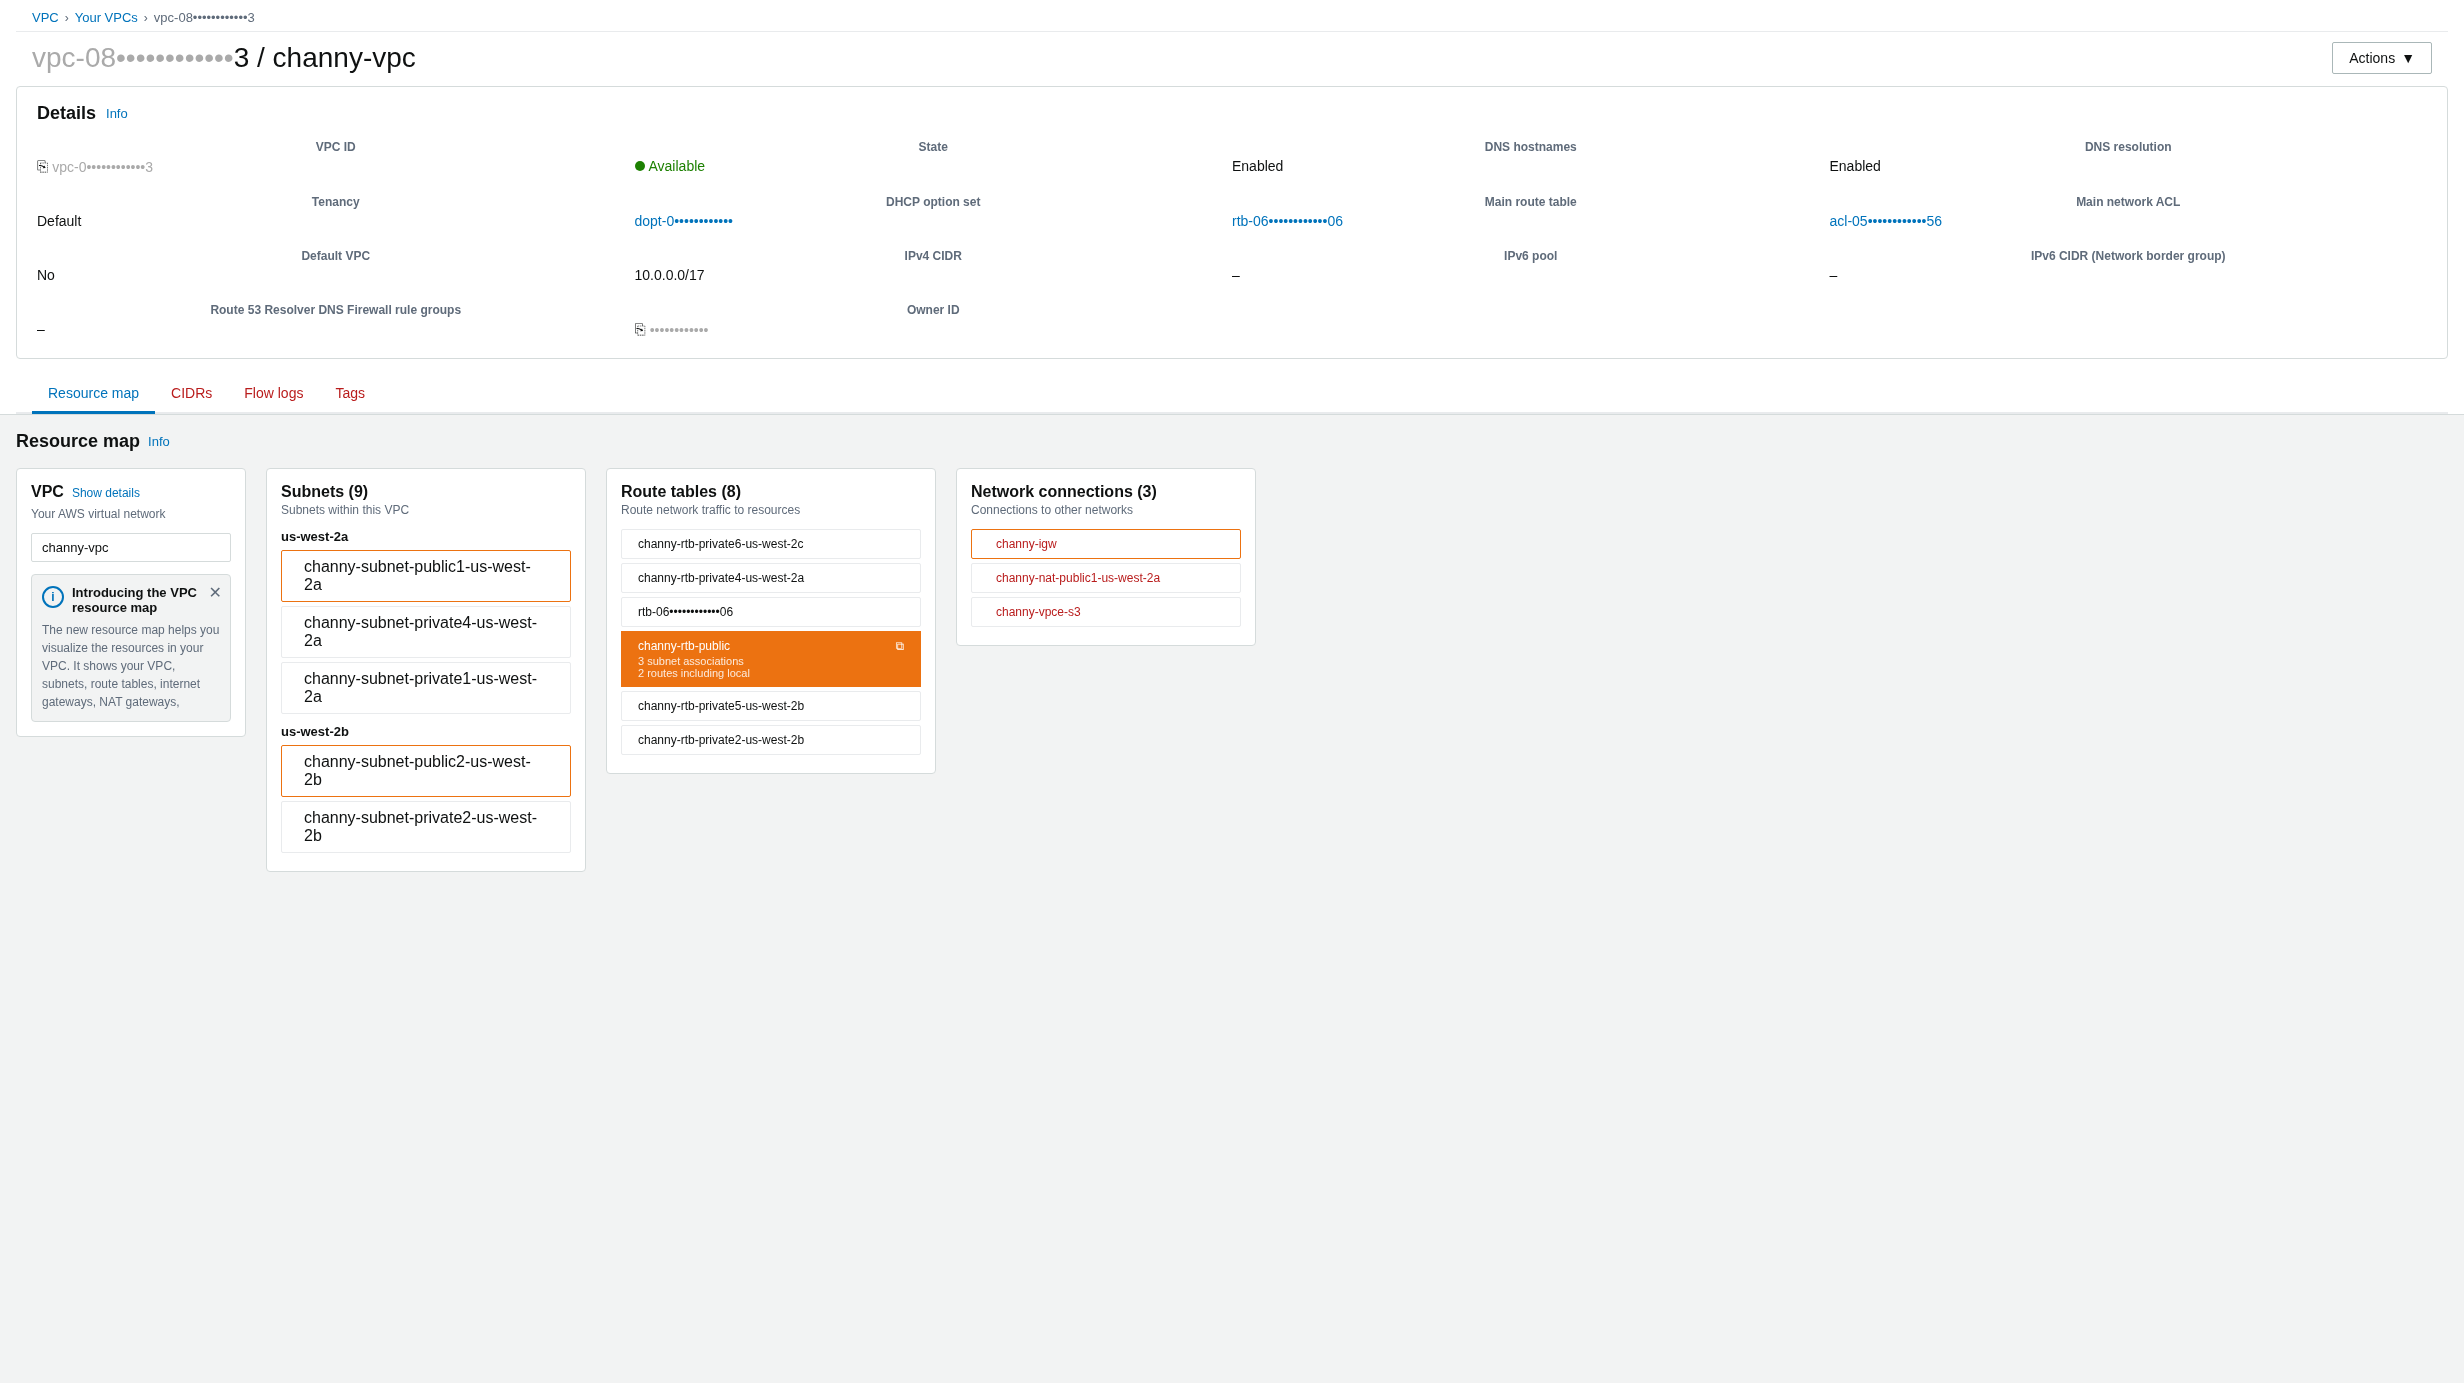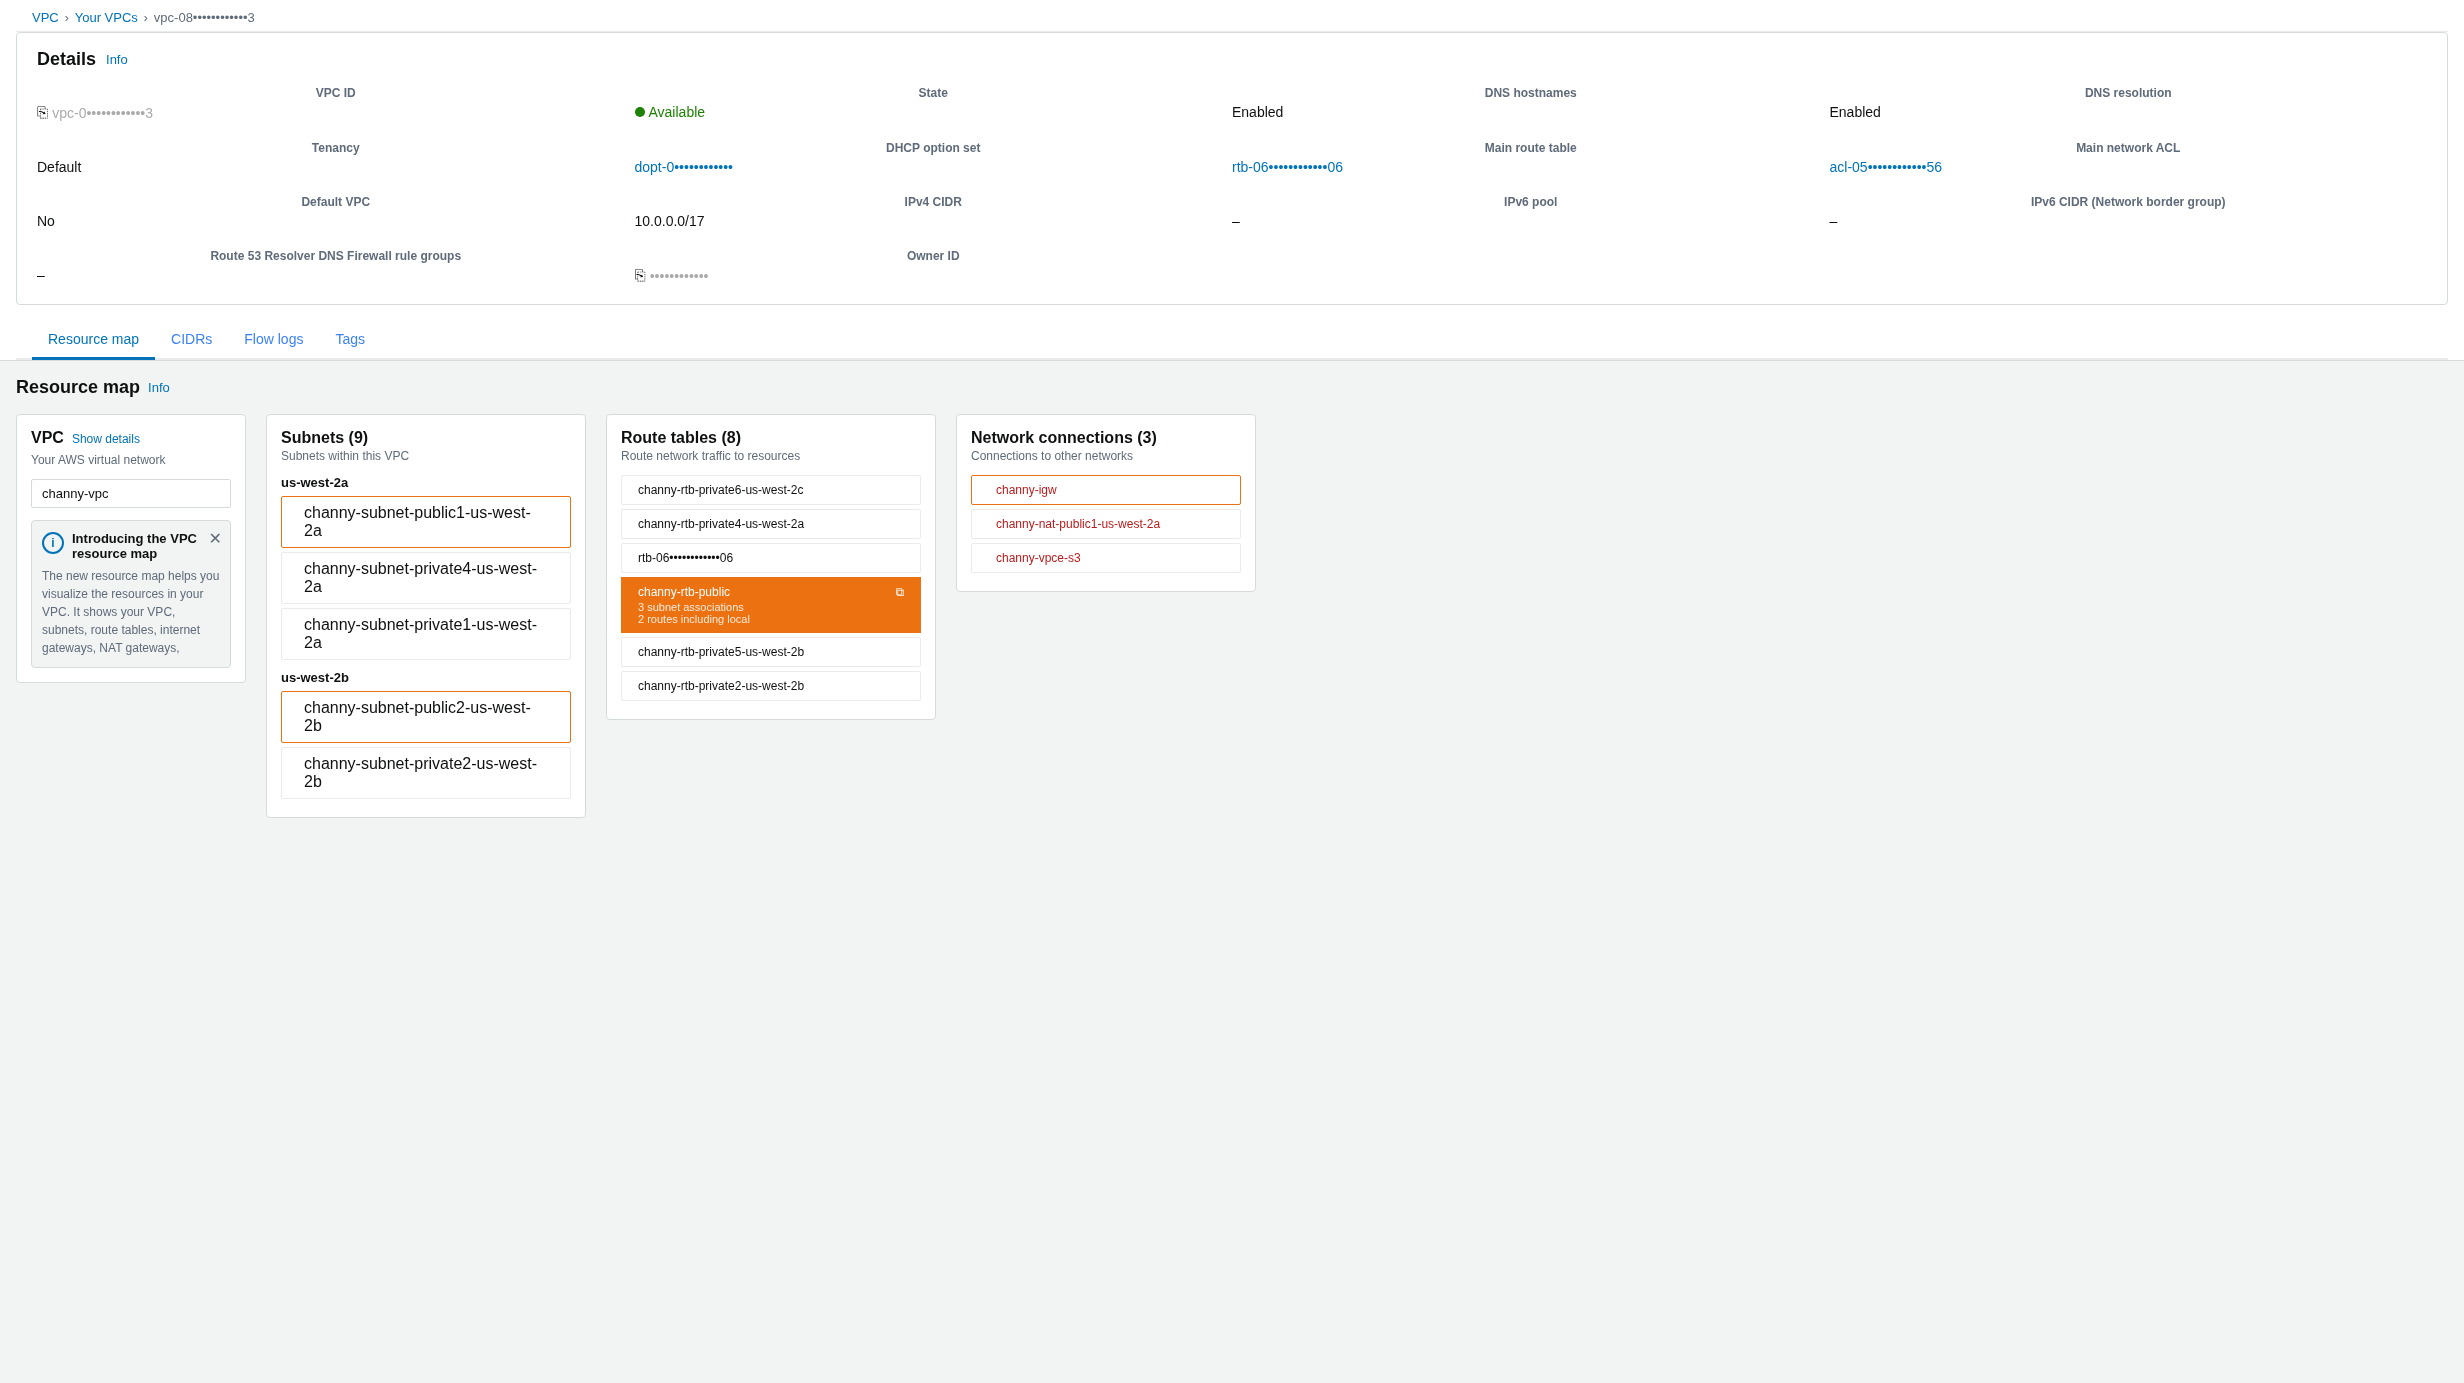"vpc-08••••••••••••3 / channy-vpc" div.page-header { html: none -> <div> <h1> <span>vpc-08••••••••••••</span><span>3</span><span> / </span><span>channy-vpc</span> </h1> <button> <span>Actions</span> <span>▼</span> </button> </div> }
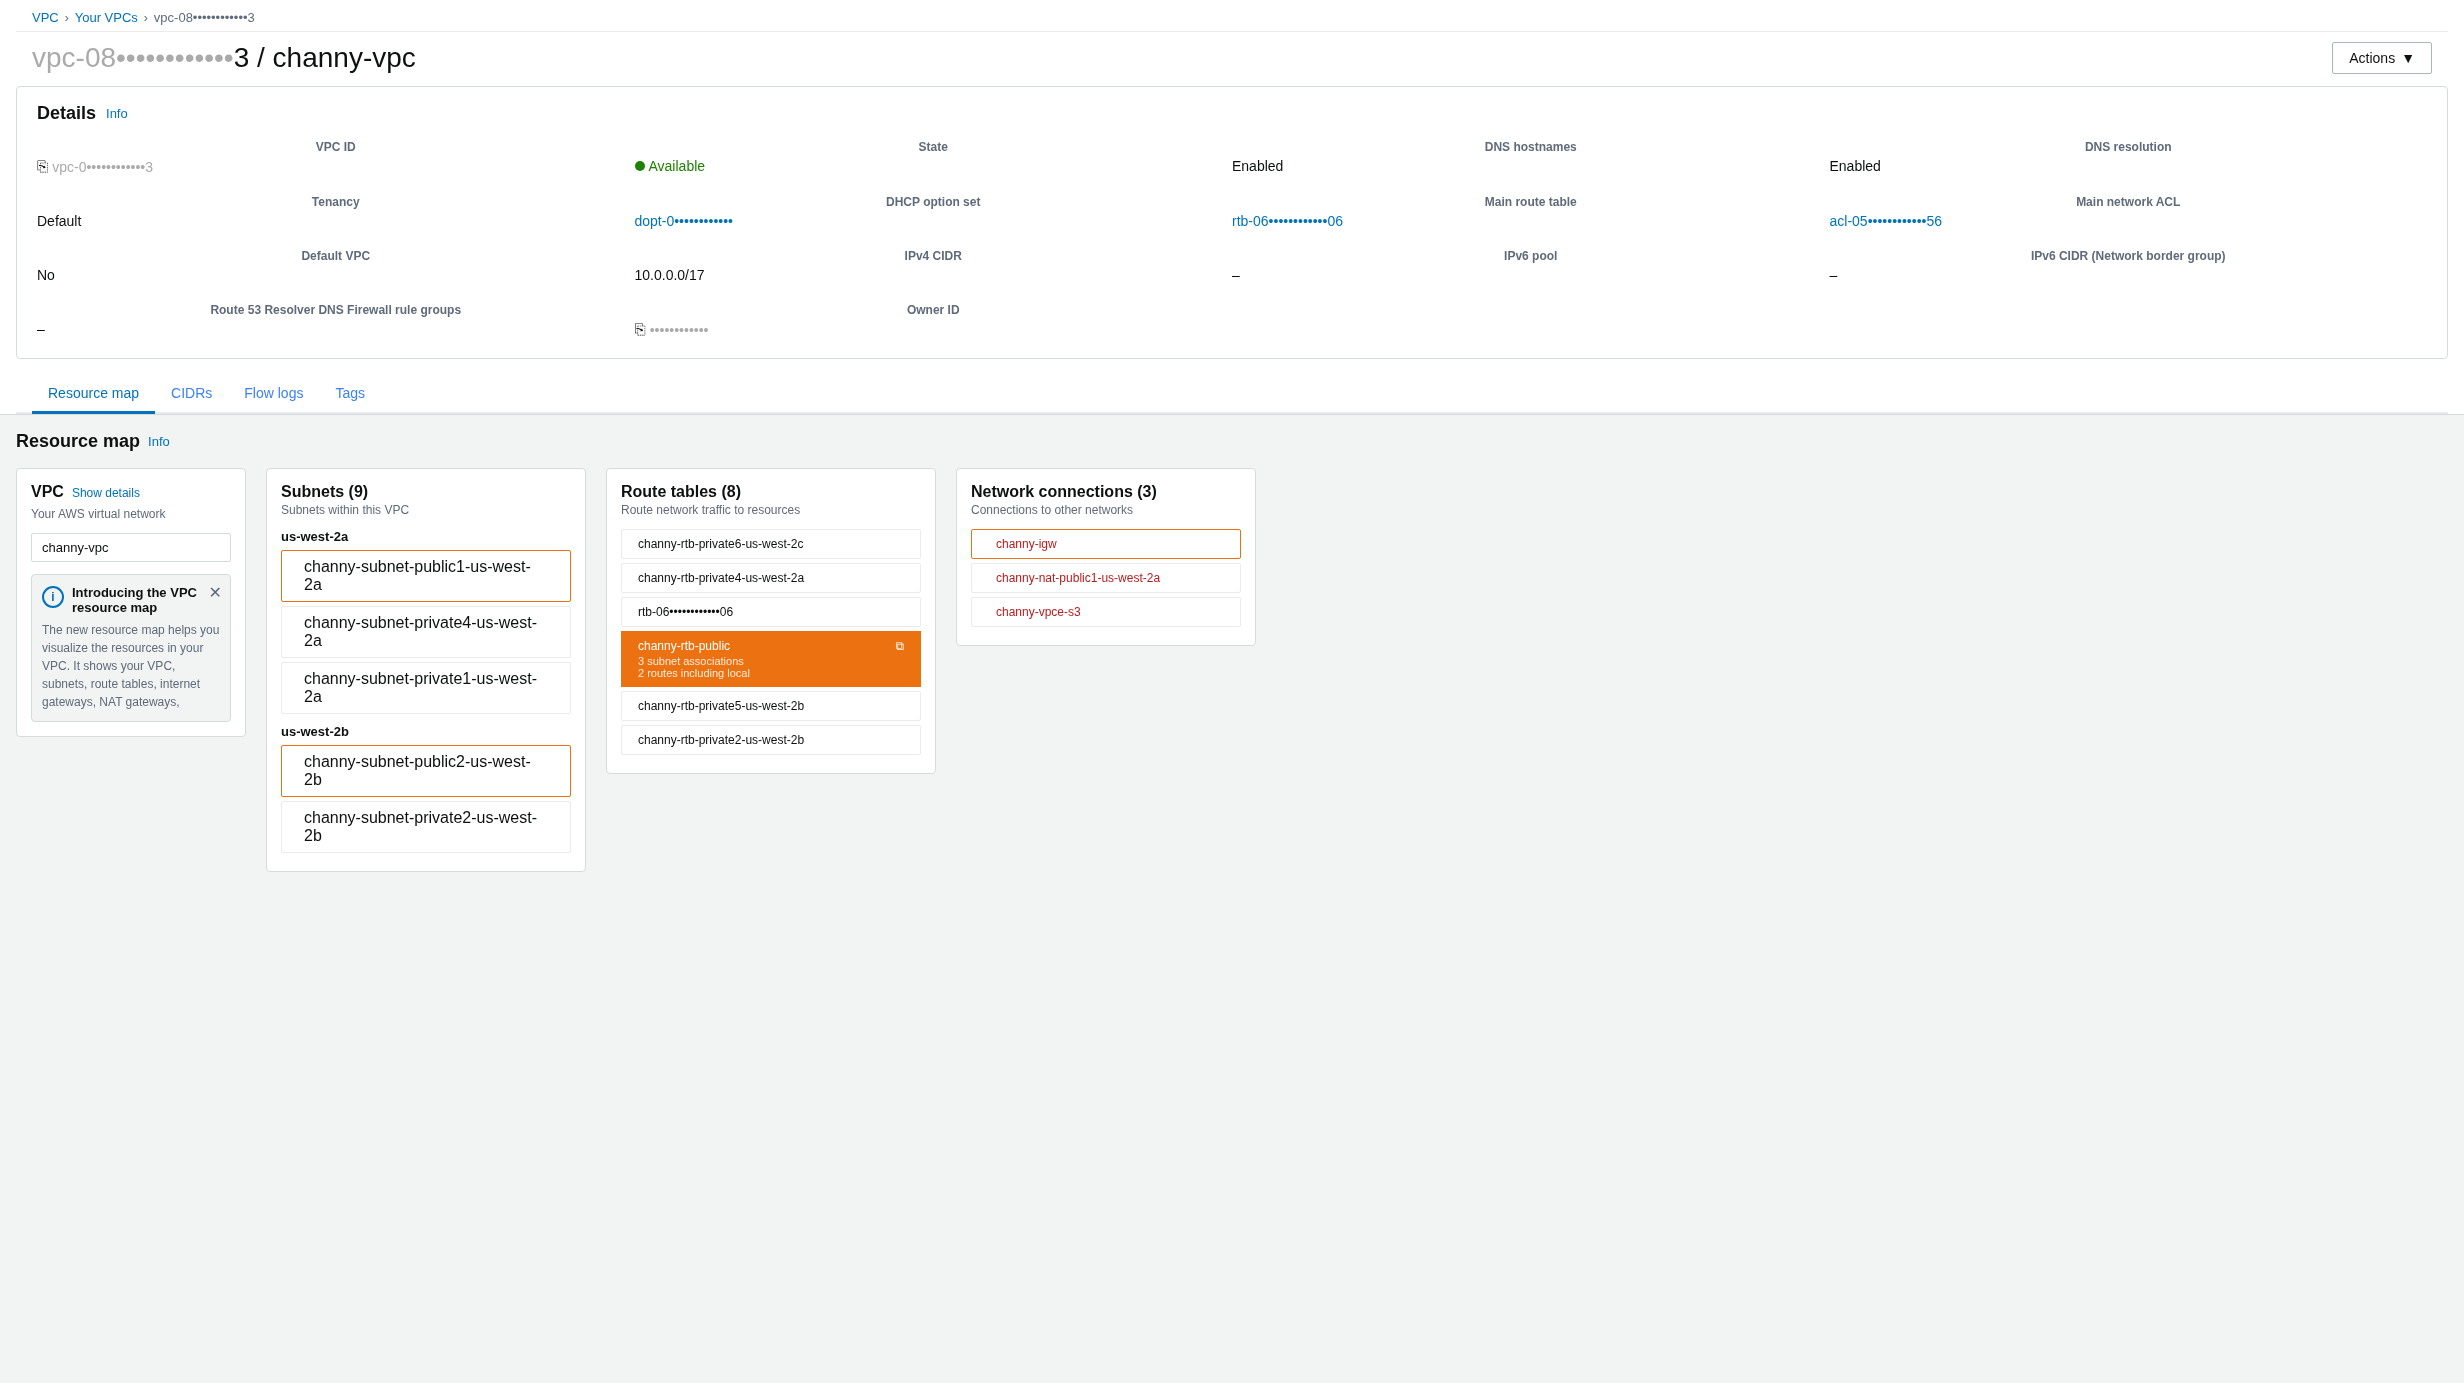"CIDRs" .tab { color: #3b82f6 -> #b91c1c }
